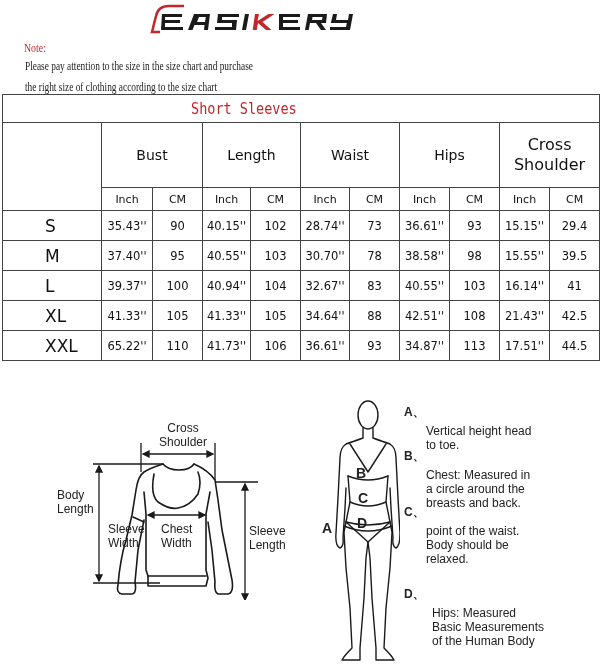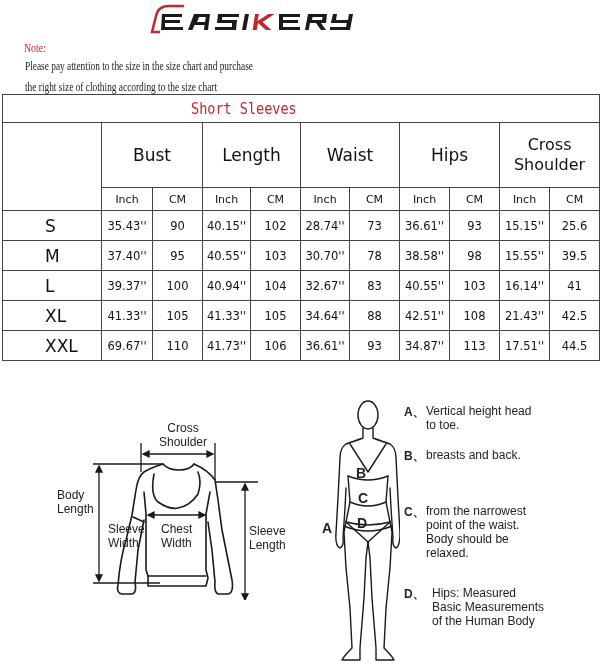"Bust" .head-cell { font-size: 17px -> 14px }
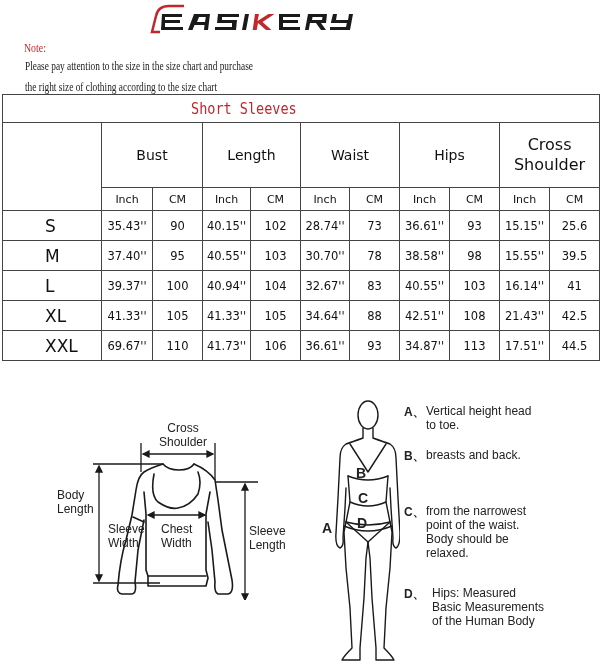"25.6" td.val-cell { text: 25.6 -> 29.4 }
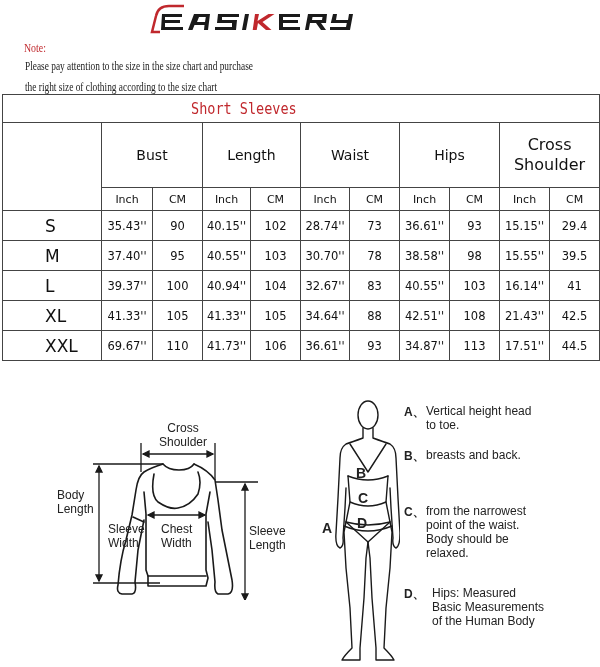"69.67''" td.val-cell { text: 69.67'' -> 65.22'' }
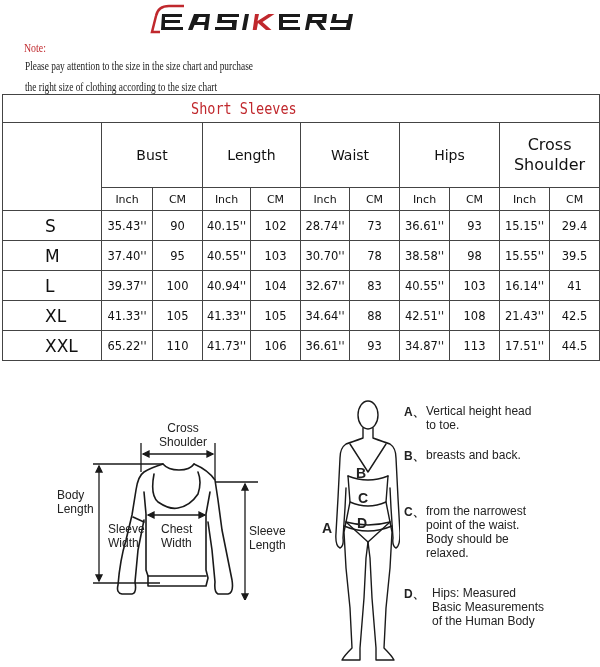"Vertical height head" .legend-text { margin-top: none -> 20px }
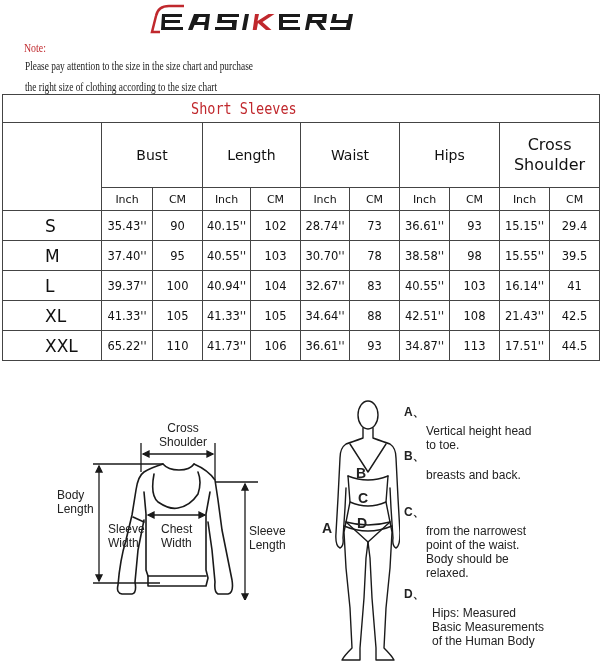"Chest: Measured in" div { html: none -> <div>Chest: Measured in</div> }
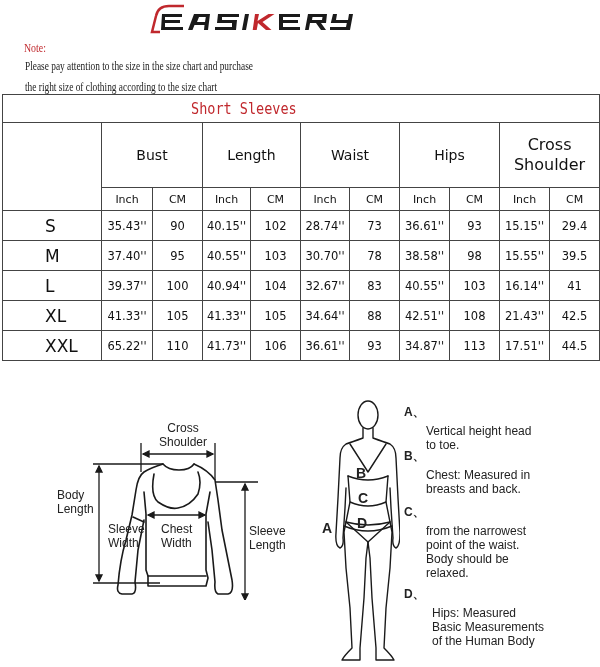"a circle around the" div { html: none -> <div>a circle around the</div> }
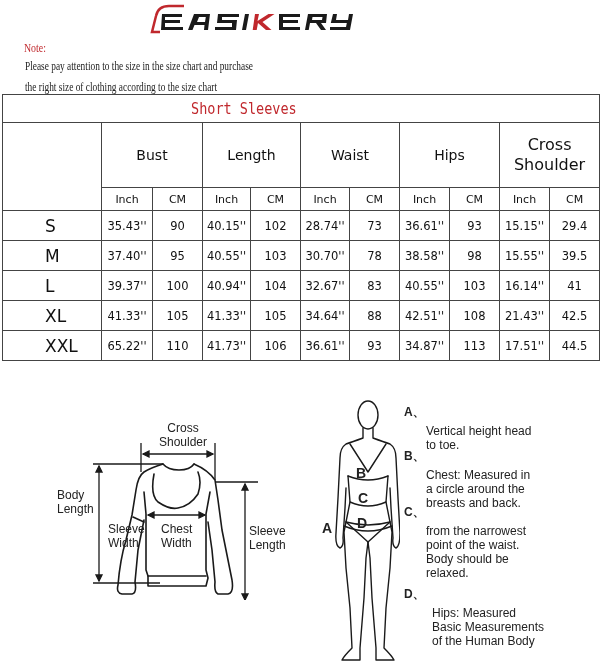"from the narrowest" div { html: <div>from the narrowest</div> -> none }
